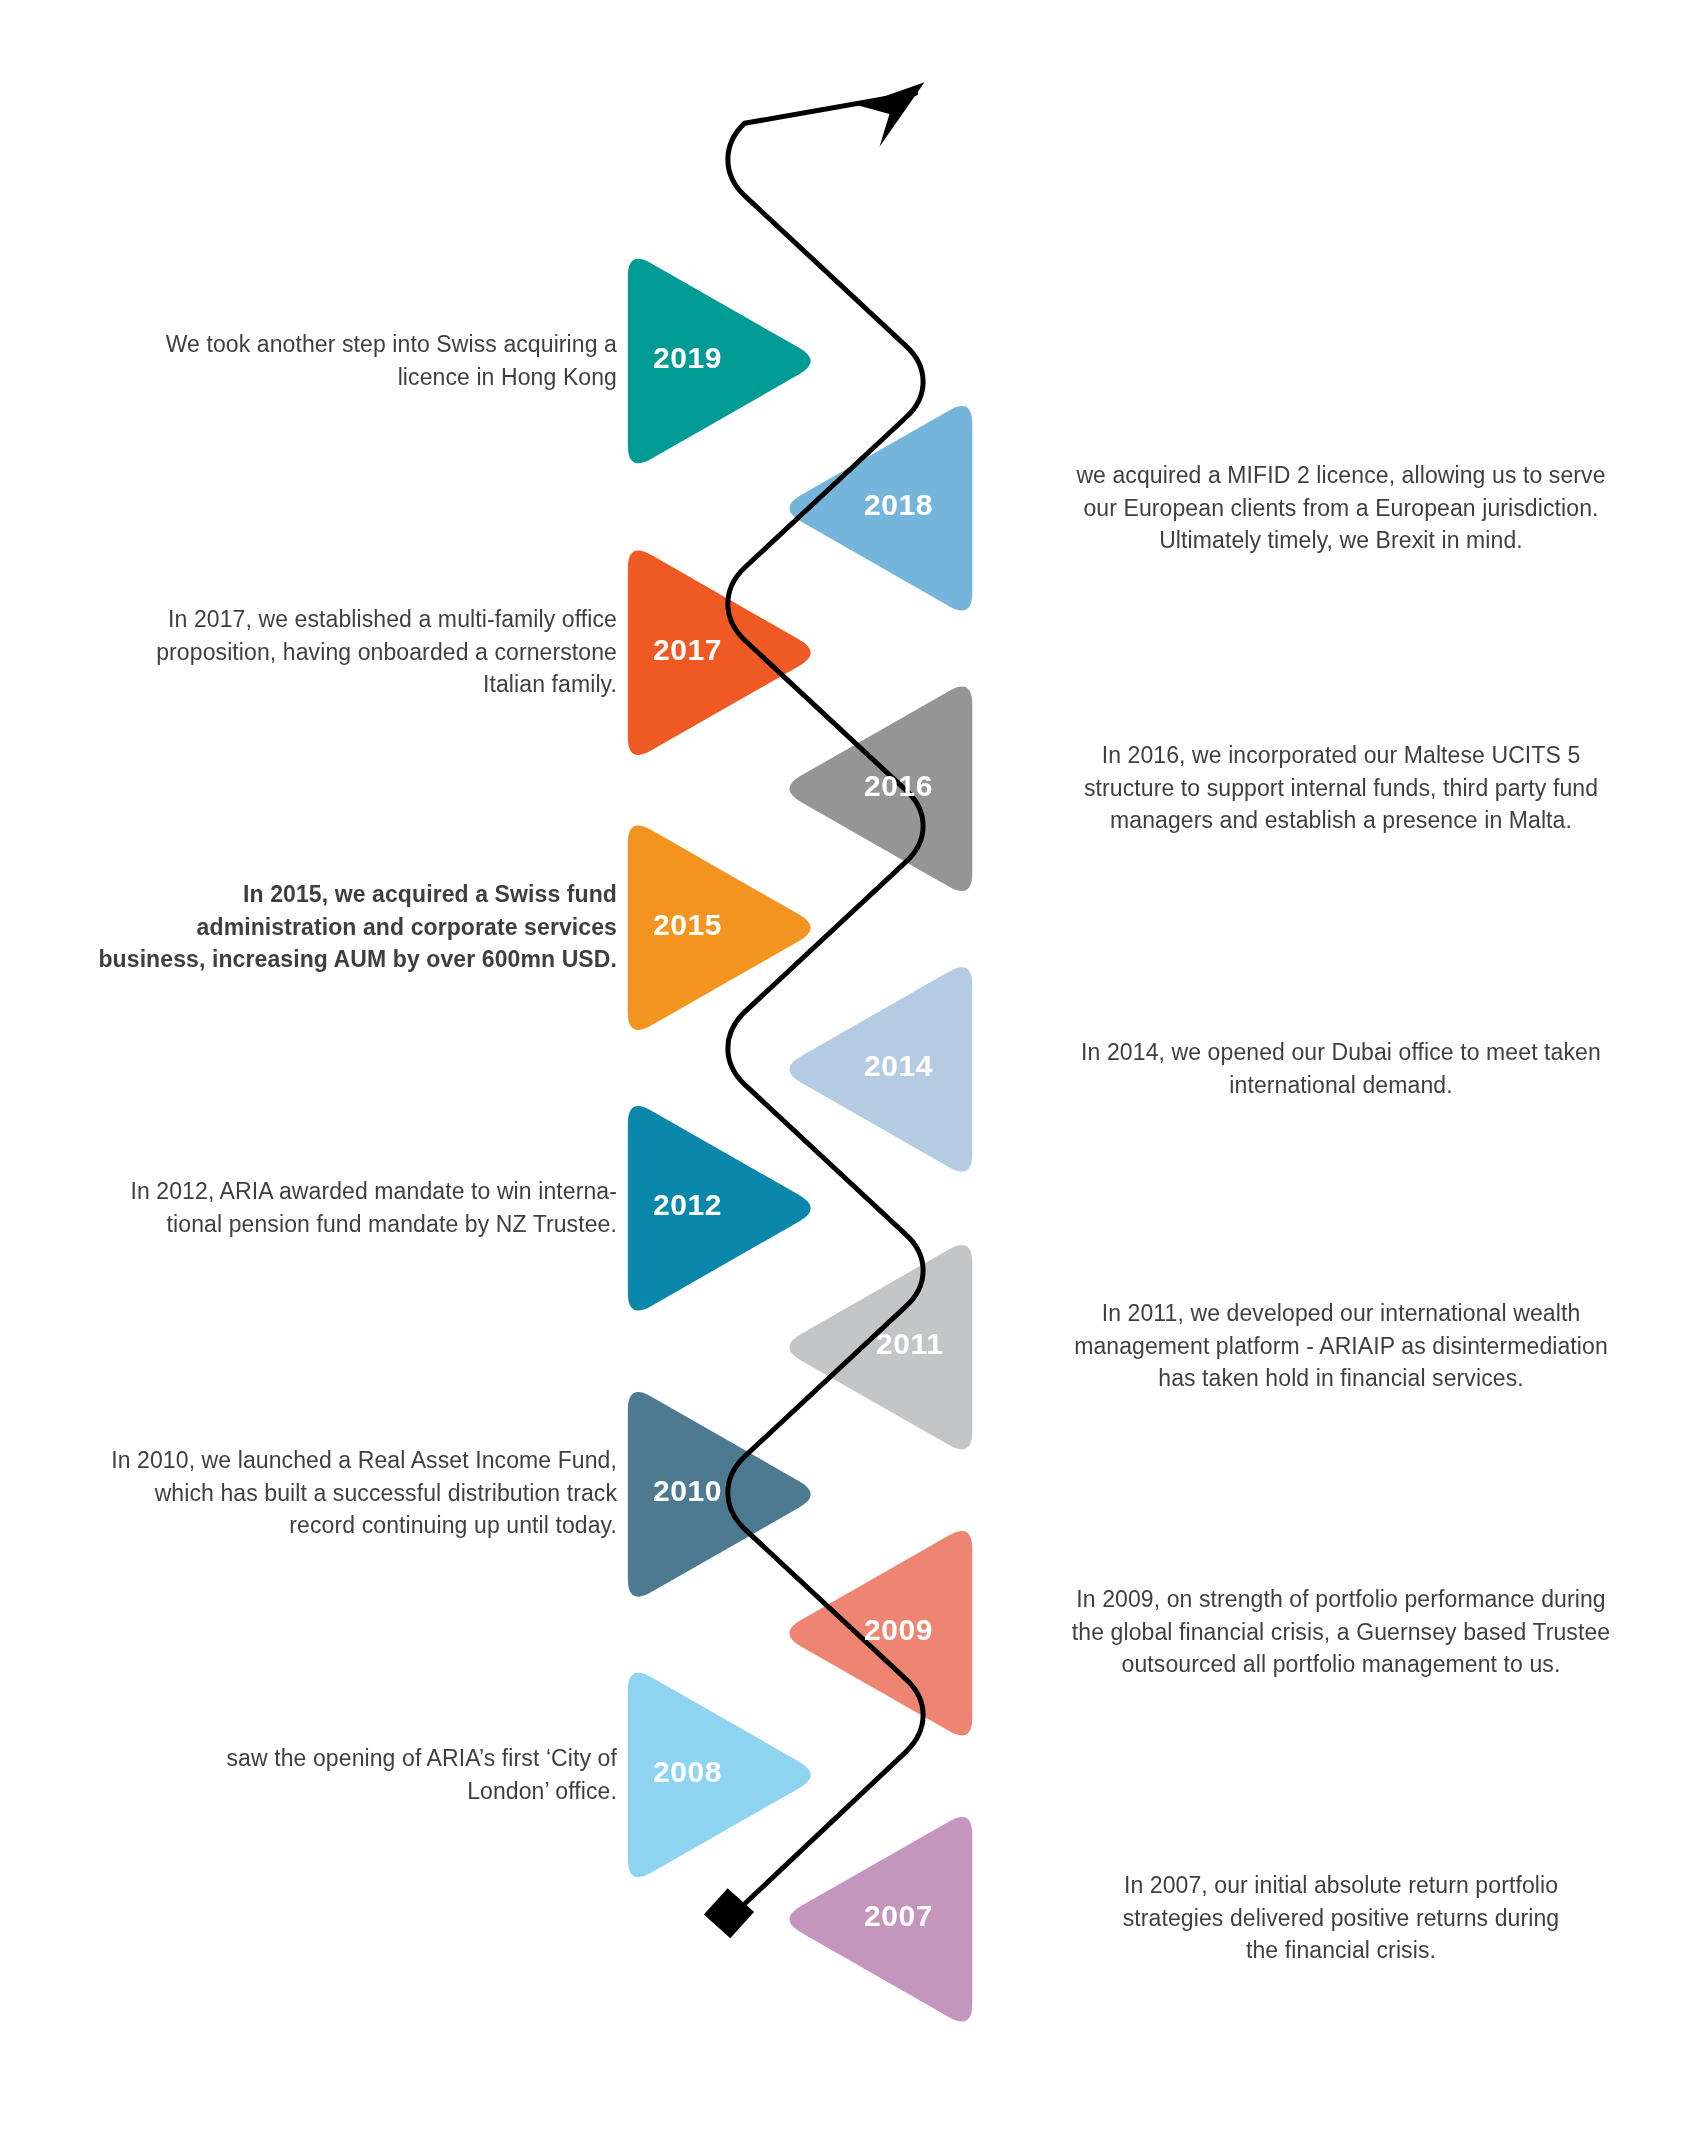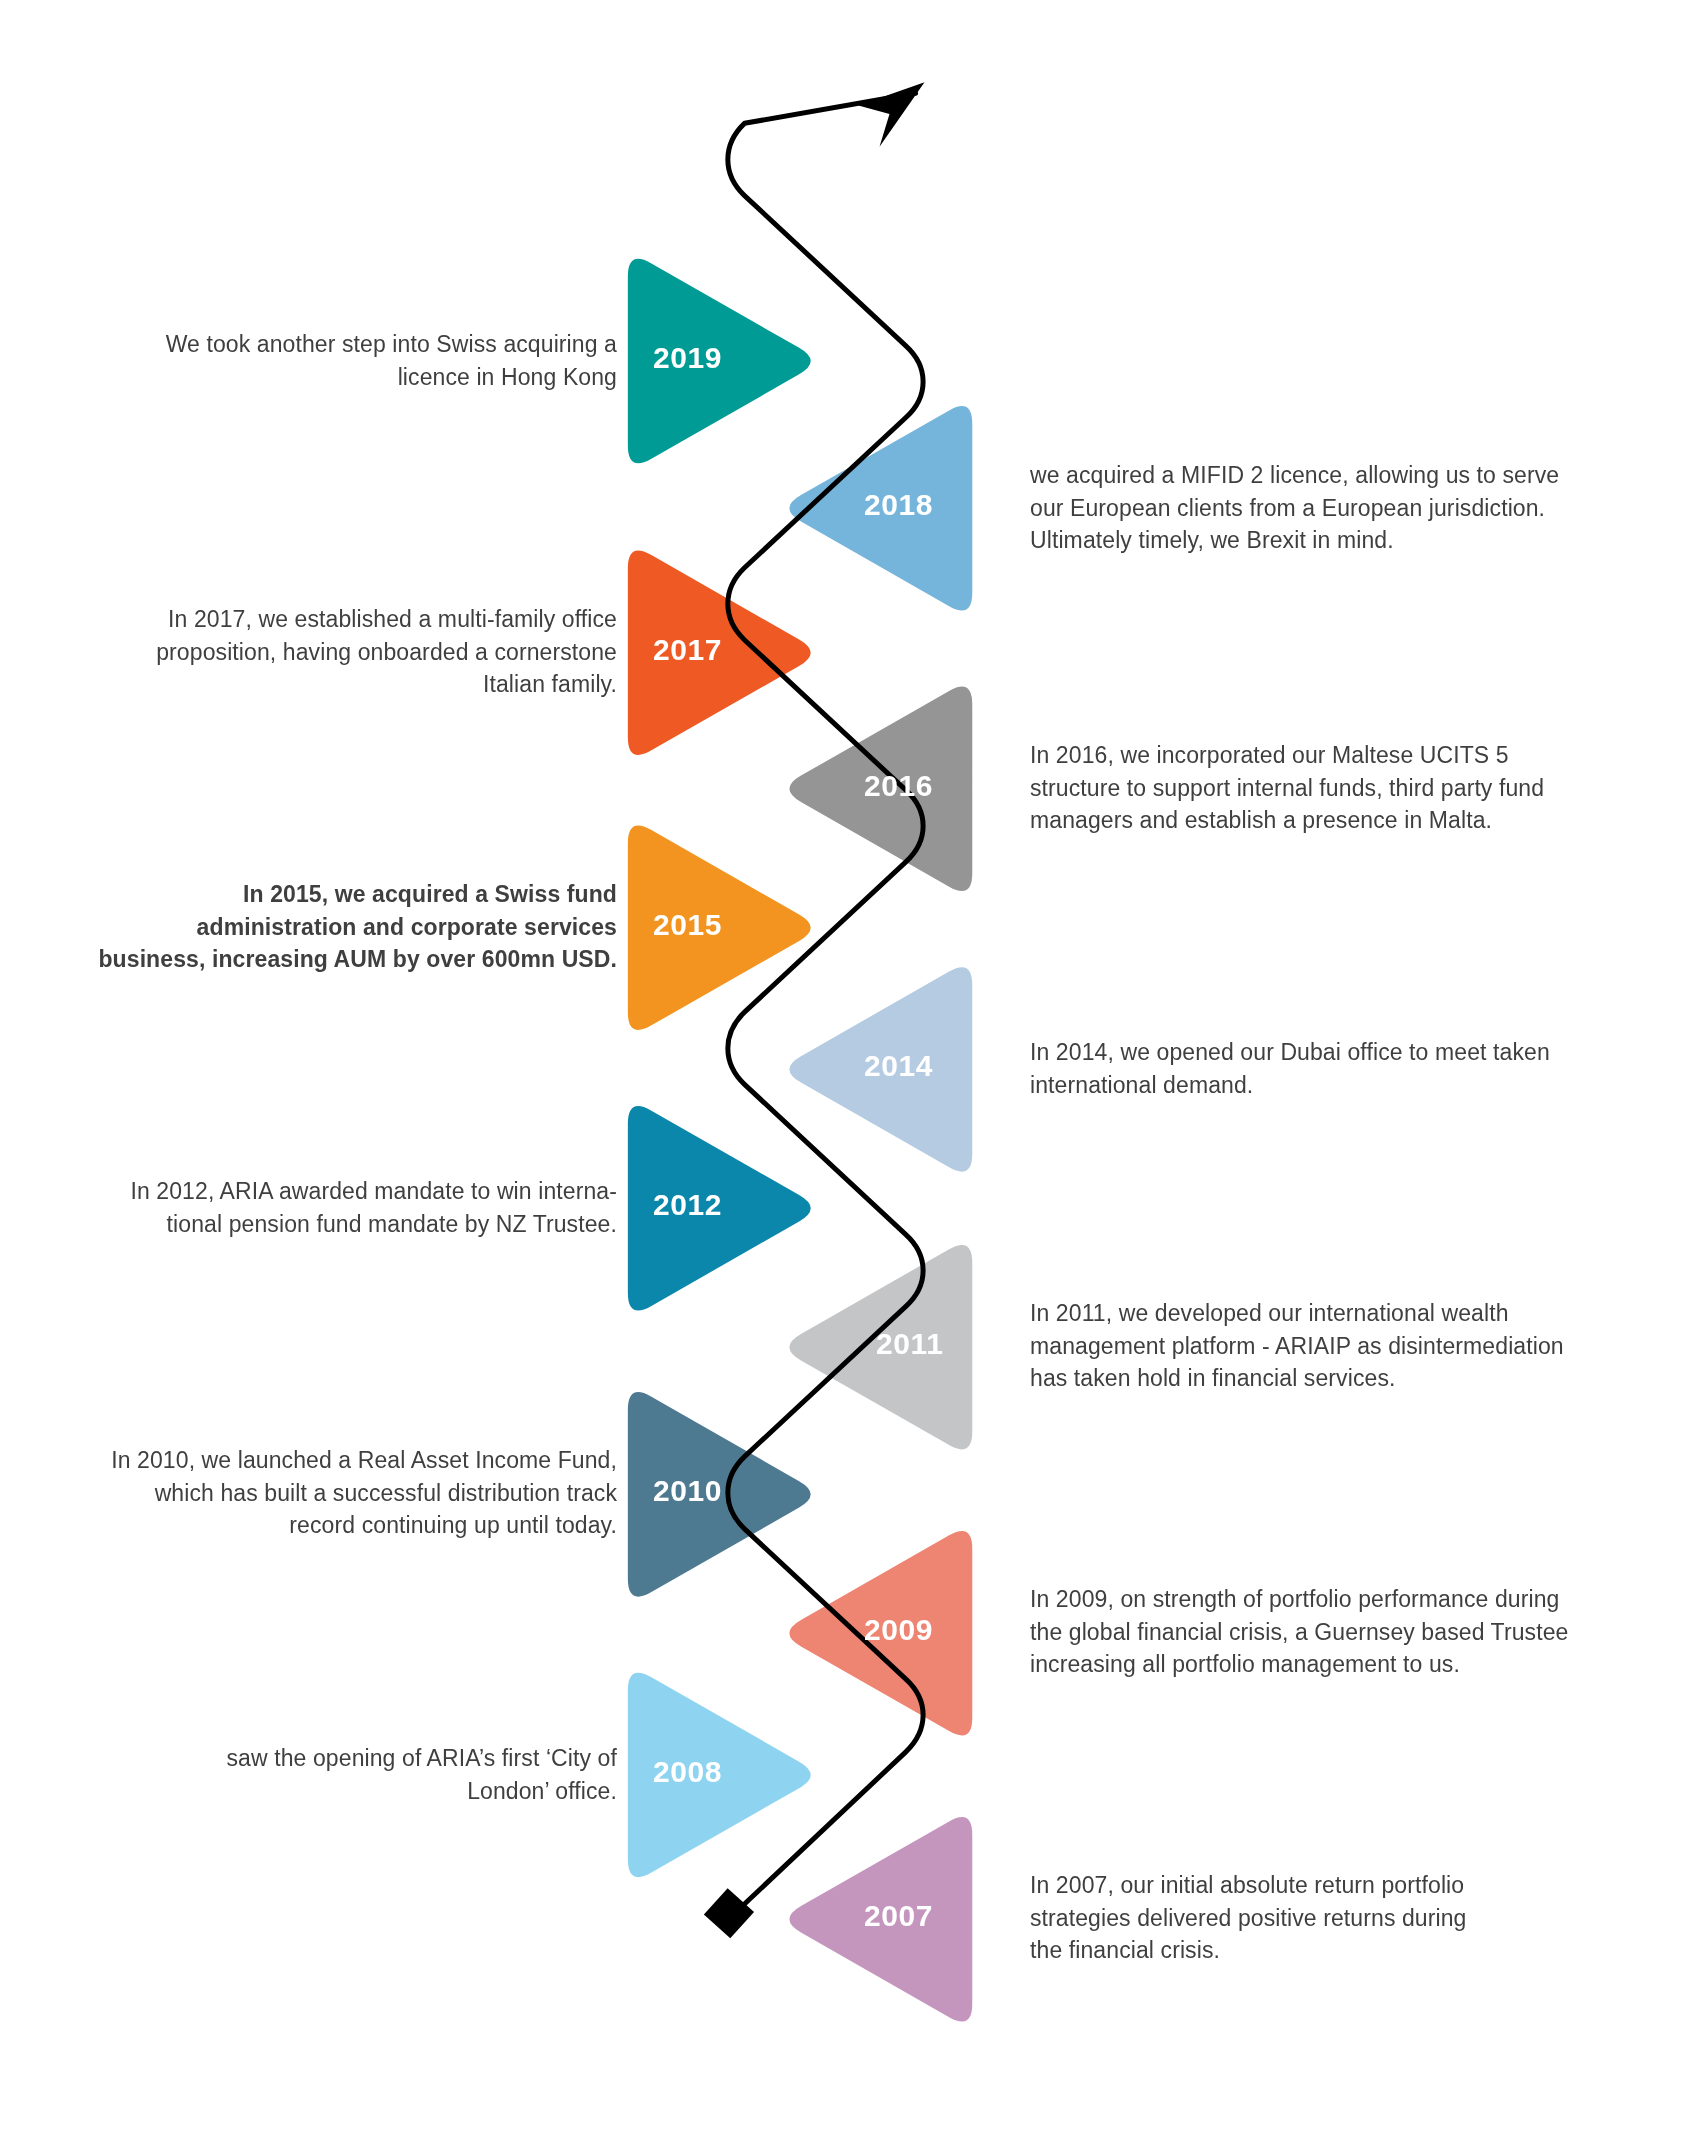"we acquired a MIFID 2" .desc.right { text-align: left -> center }
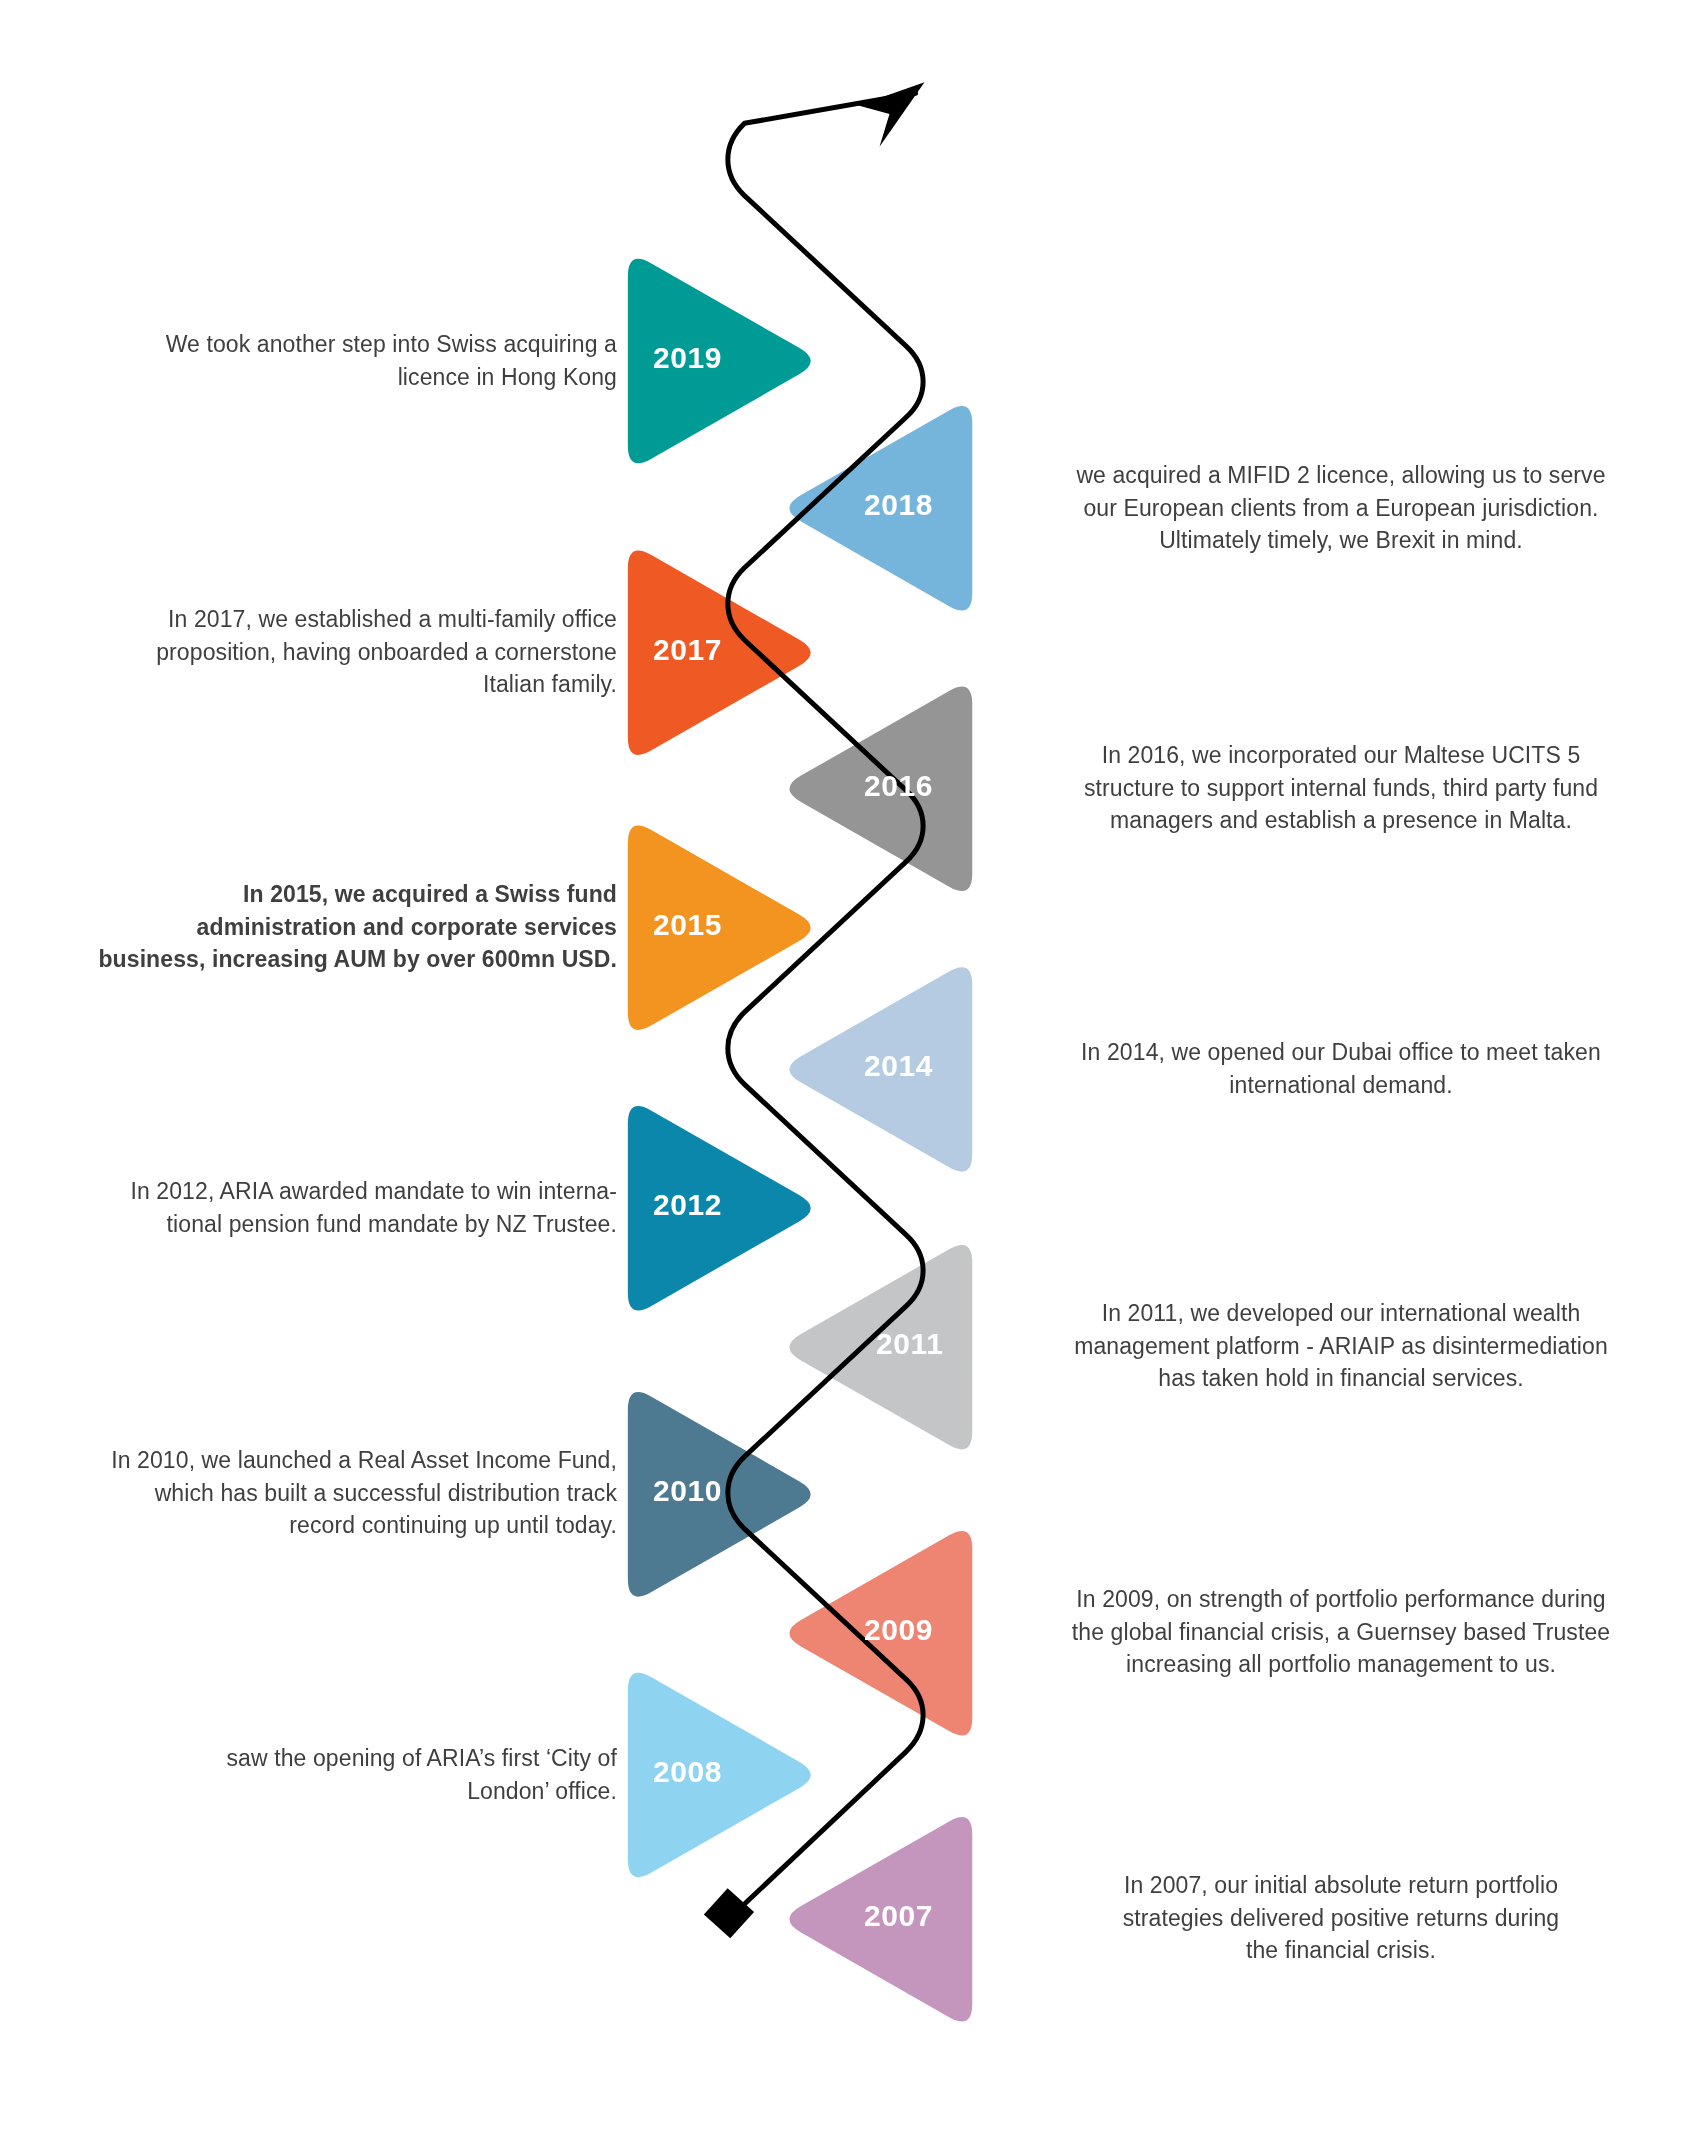"In 2009, on strength of" div.desc { text: increasing -> outsourced }
